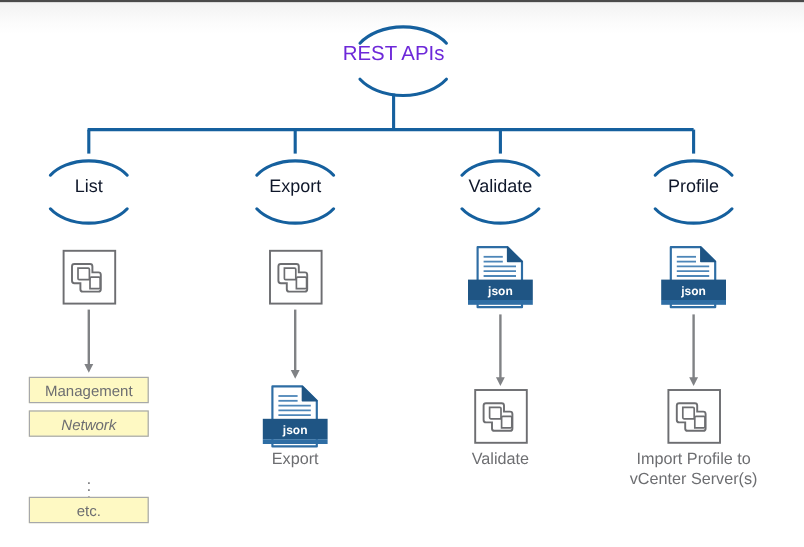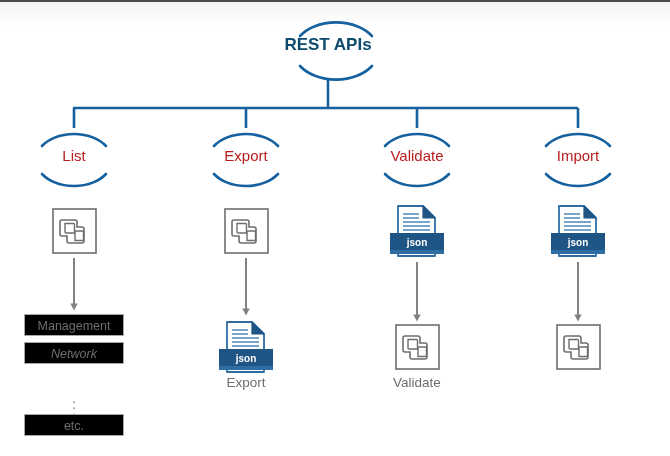"REST APIs" .root-label { color: #0c4a6e -> #6d28d9; font-weight: bold -> none }
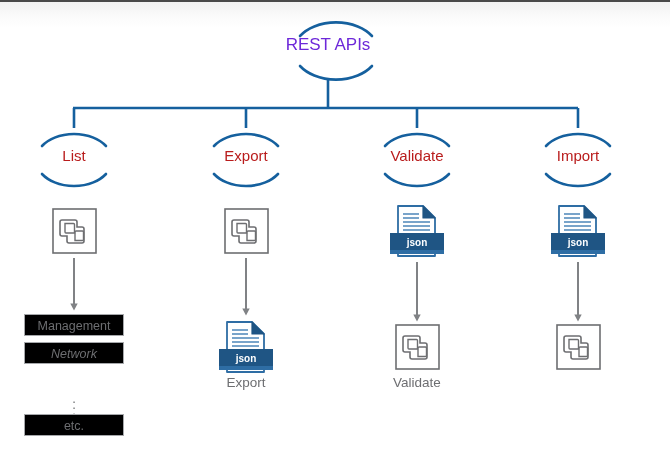"List" .node-label { color: #b91c1c -> #0f172a }
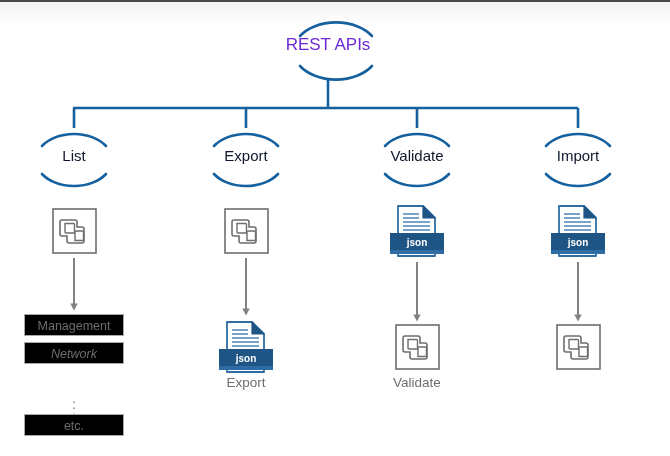"Import" div.node-label { text: Import -> Profile }
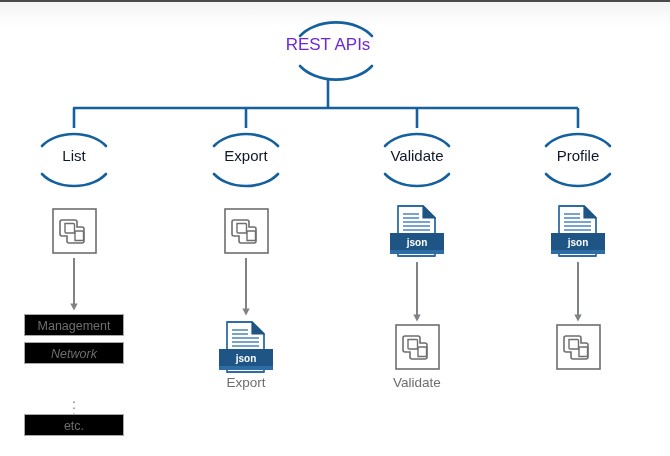"Management" .list-box { background: #000000 -> #fef9c3 }
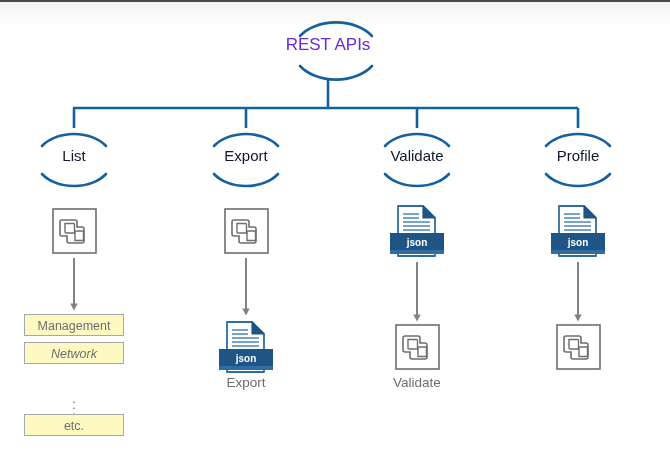"Import Profile to" div.caption { html: none -> <div> <span>Import Profile to</span> <span>vCenter Server(s)</span> </div> }
